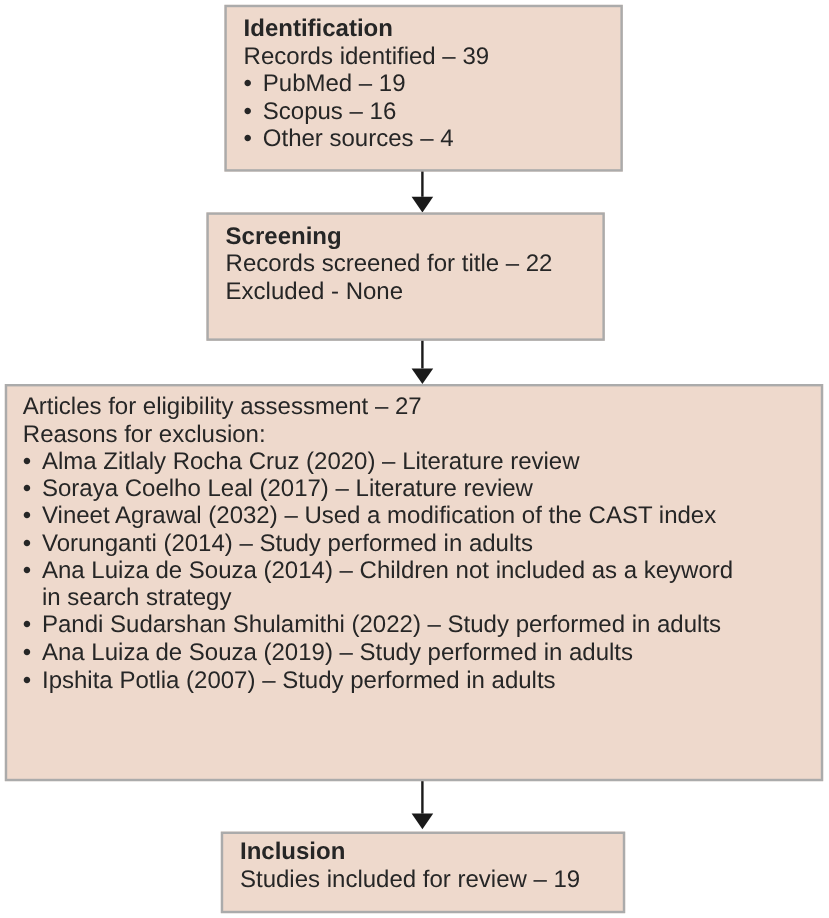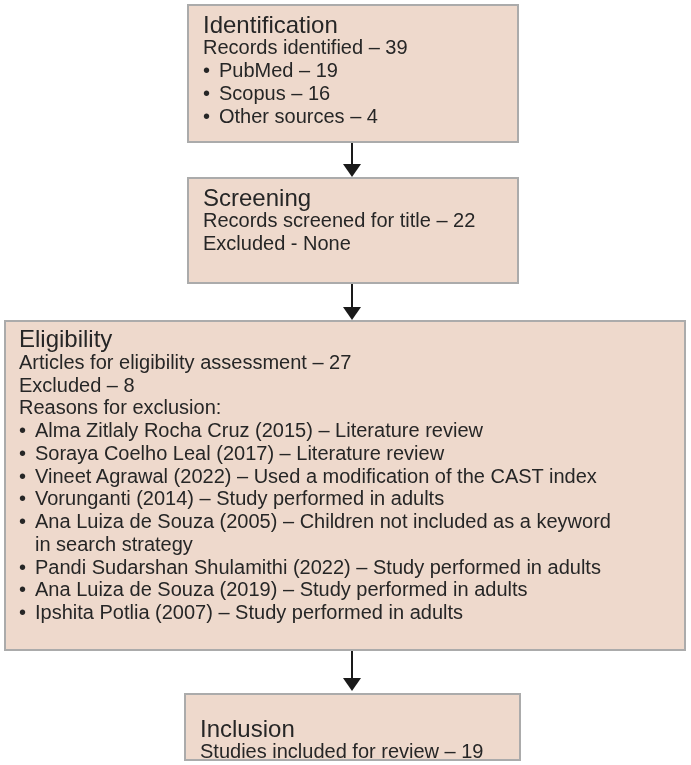"Identification" .box h2 { font-size: 24px -> 20px; font-weight: normal -> bold }
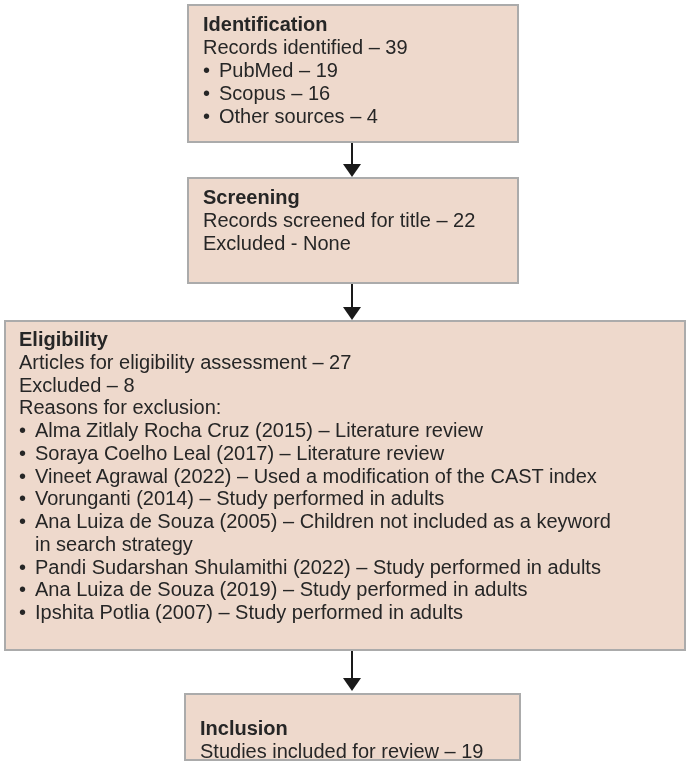"Screening" .box2 { left: 187px -> 172px }
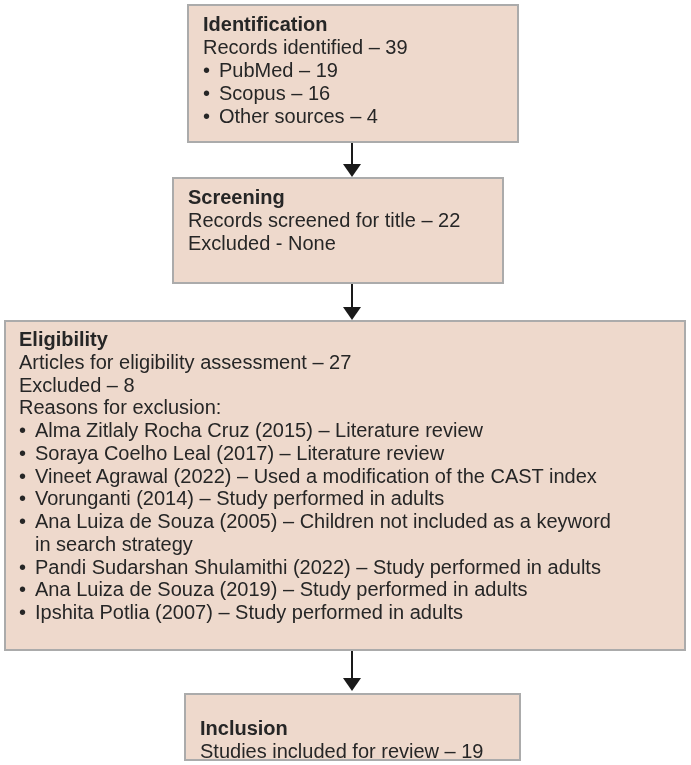"Eligibility" h2 { html: <h2>Eligibility</h2> -> none }
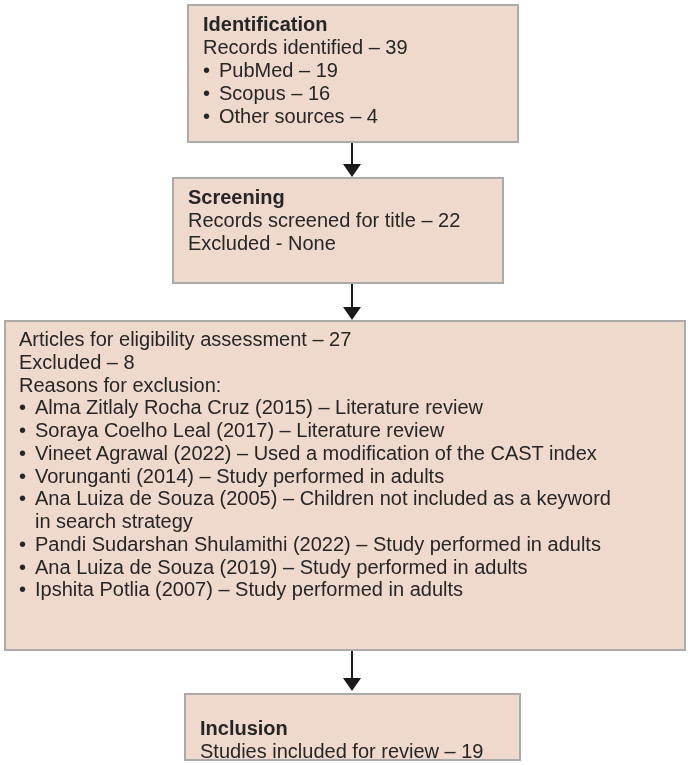"Excluded – 8" div.line { html: <div>Excluded – 8</div> -> none }
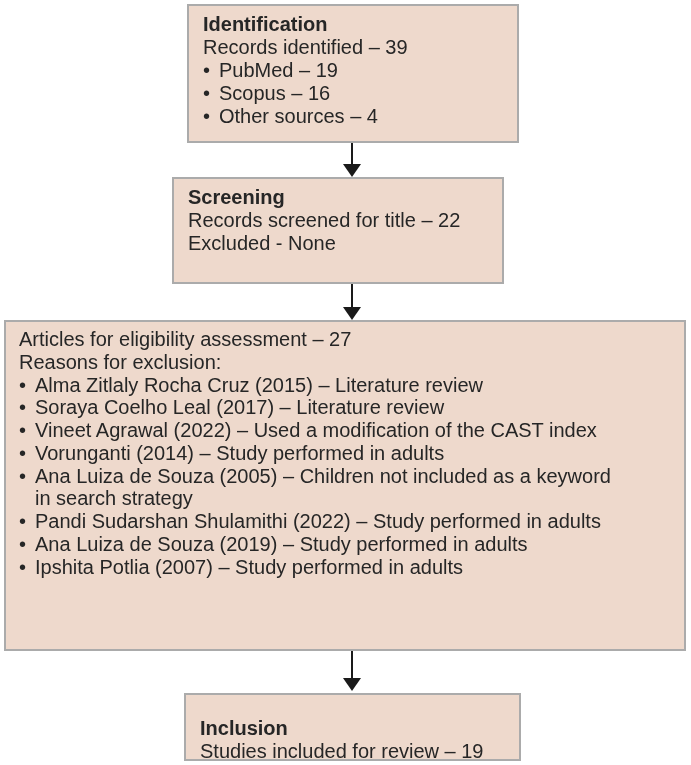"Alma Zitlaly Rocha Cruz (2015)" span.btxt { text: 2015 -> 2020 }
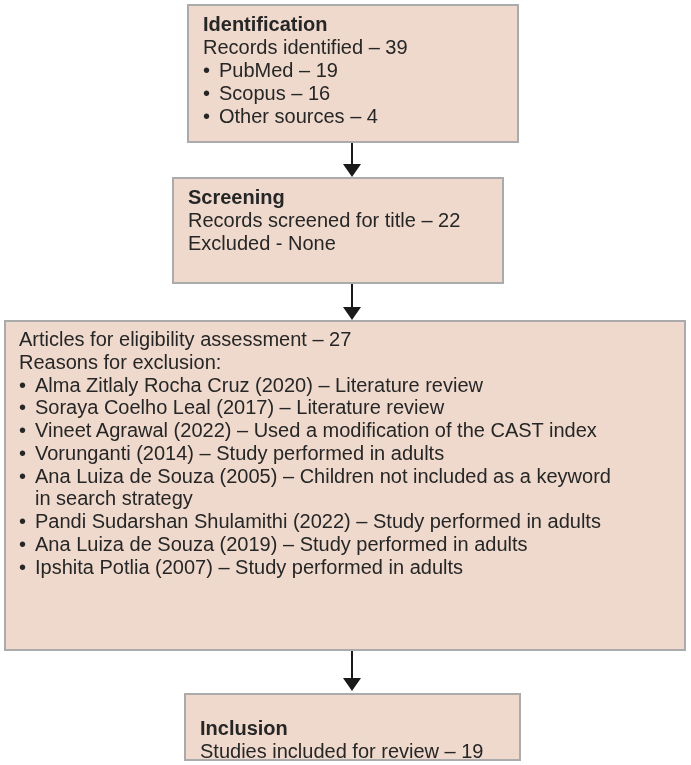"Vineet Agrawal (2022) – Used" span.btxt { text: 2022 -> 2032 }
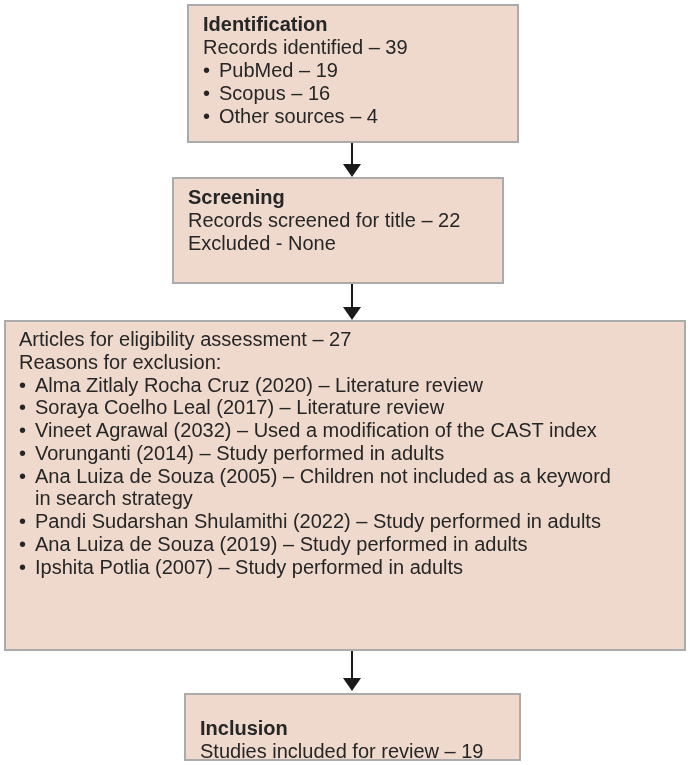"Ana Luiza de Souza (2005)" span.btxt { text: 2005 -> 2014 }
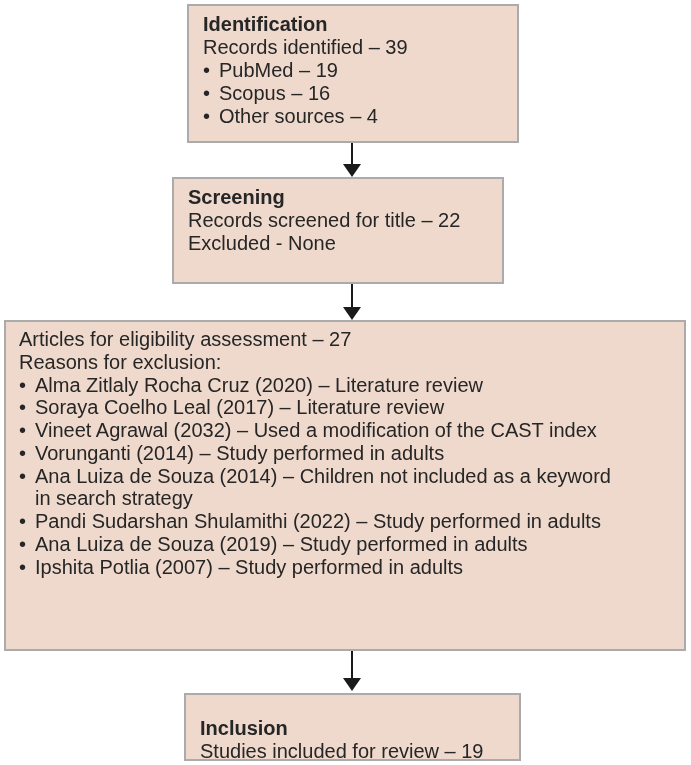"Inclusion" .box4 { padding-top: 22px -> 4px }
